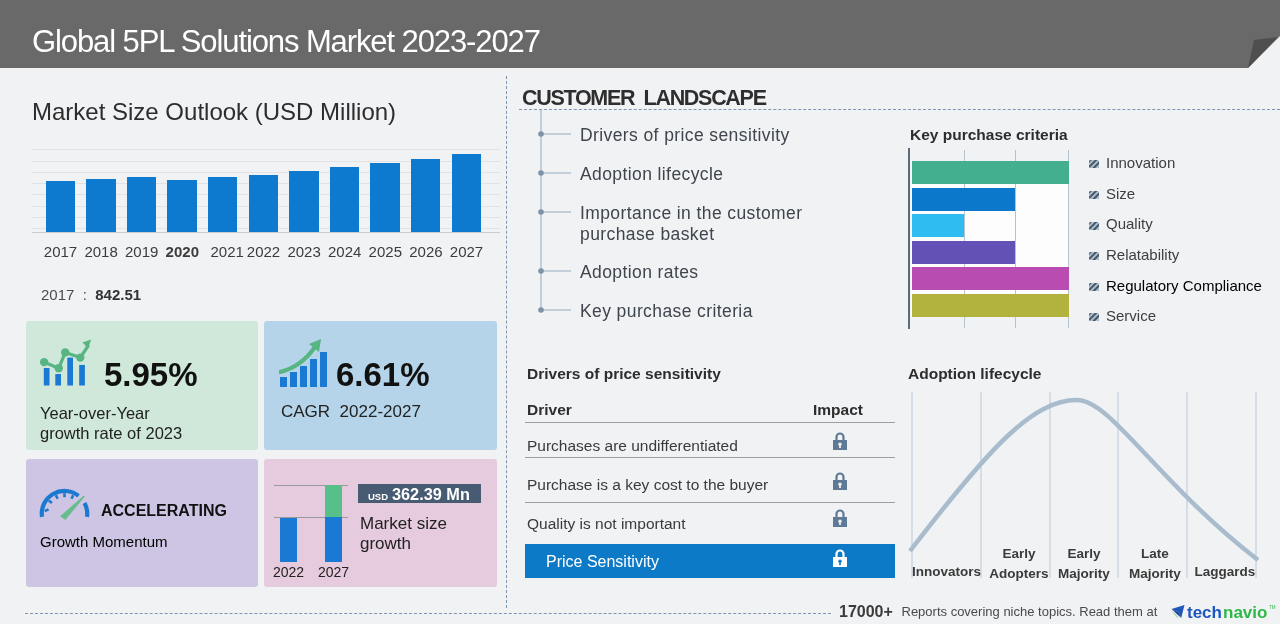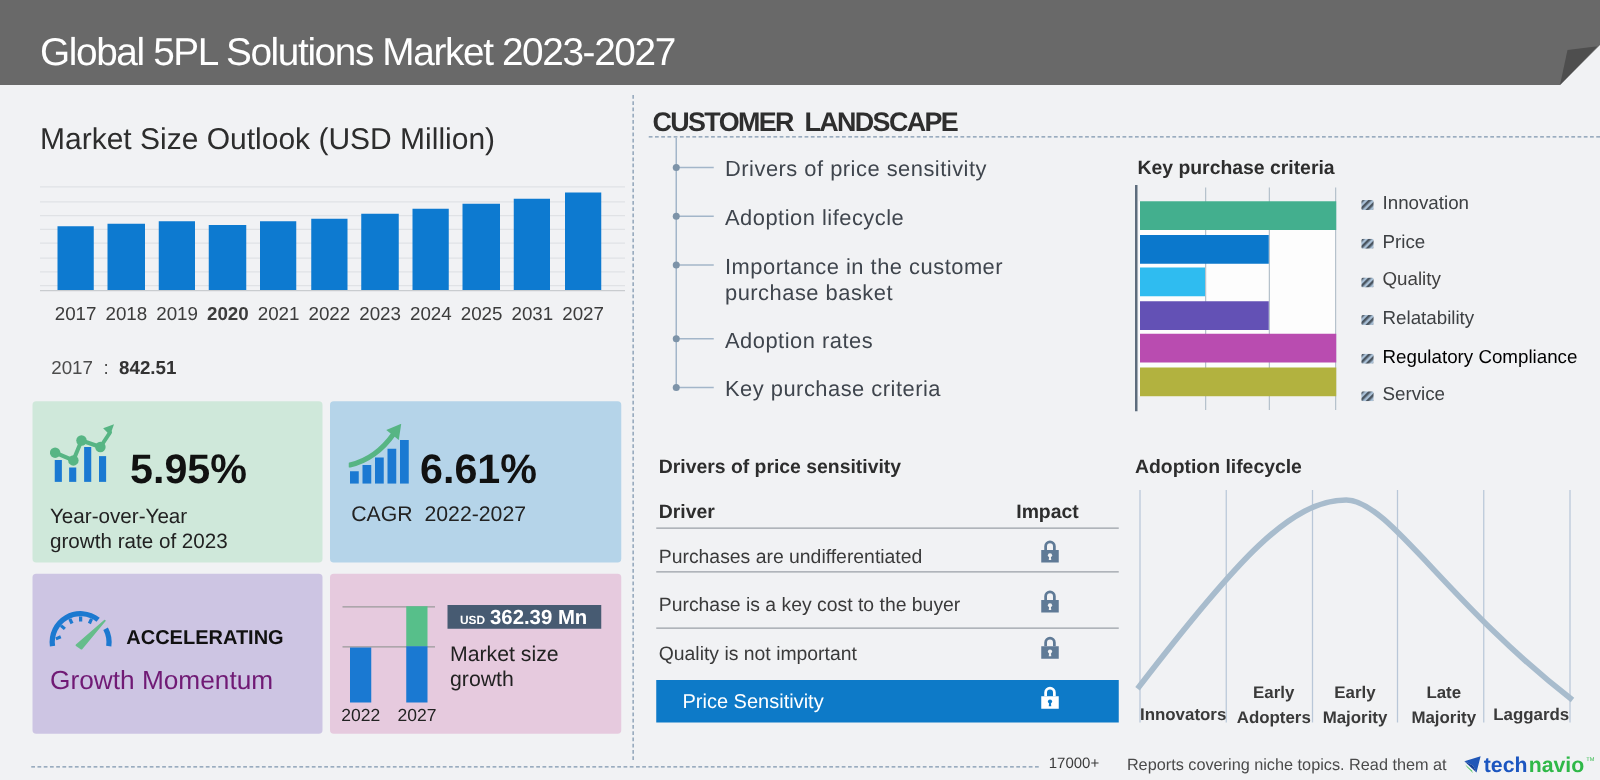"Price" div.abs { text: Price -> Size }
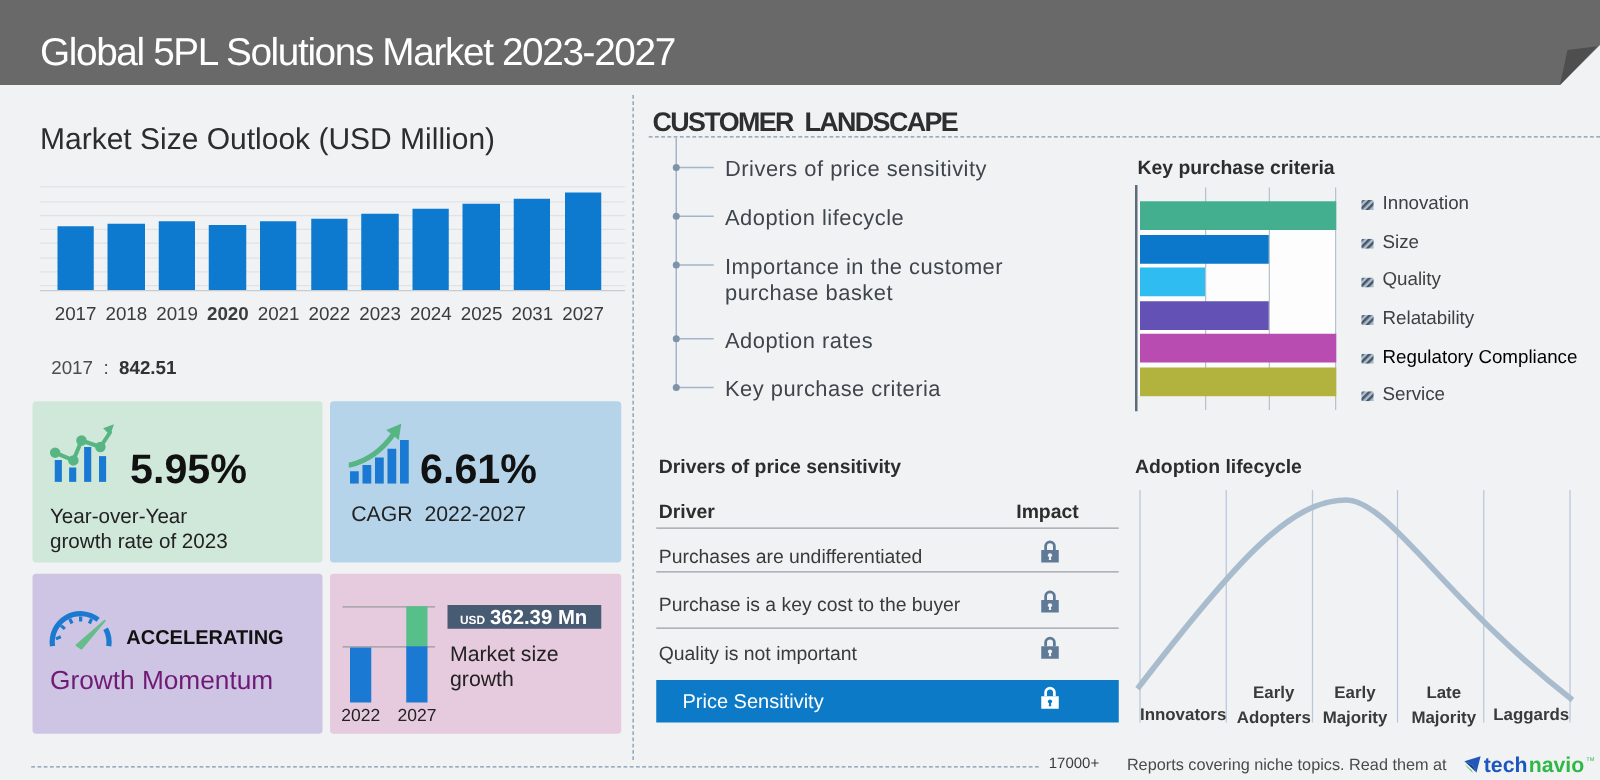"2021" div.abs { text-align: center -> right }
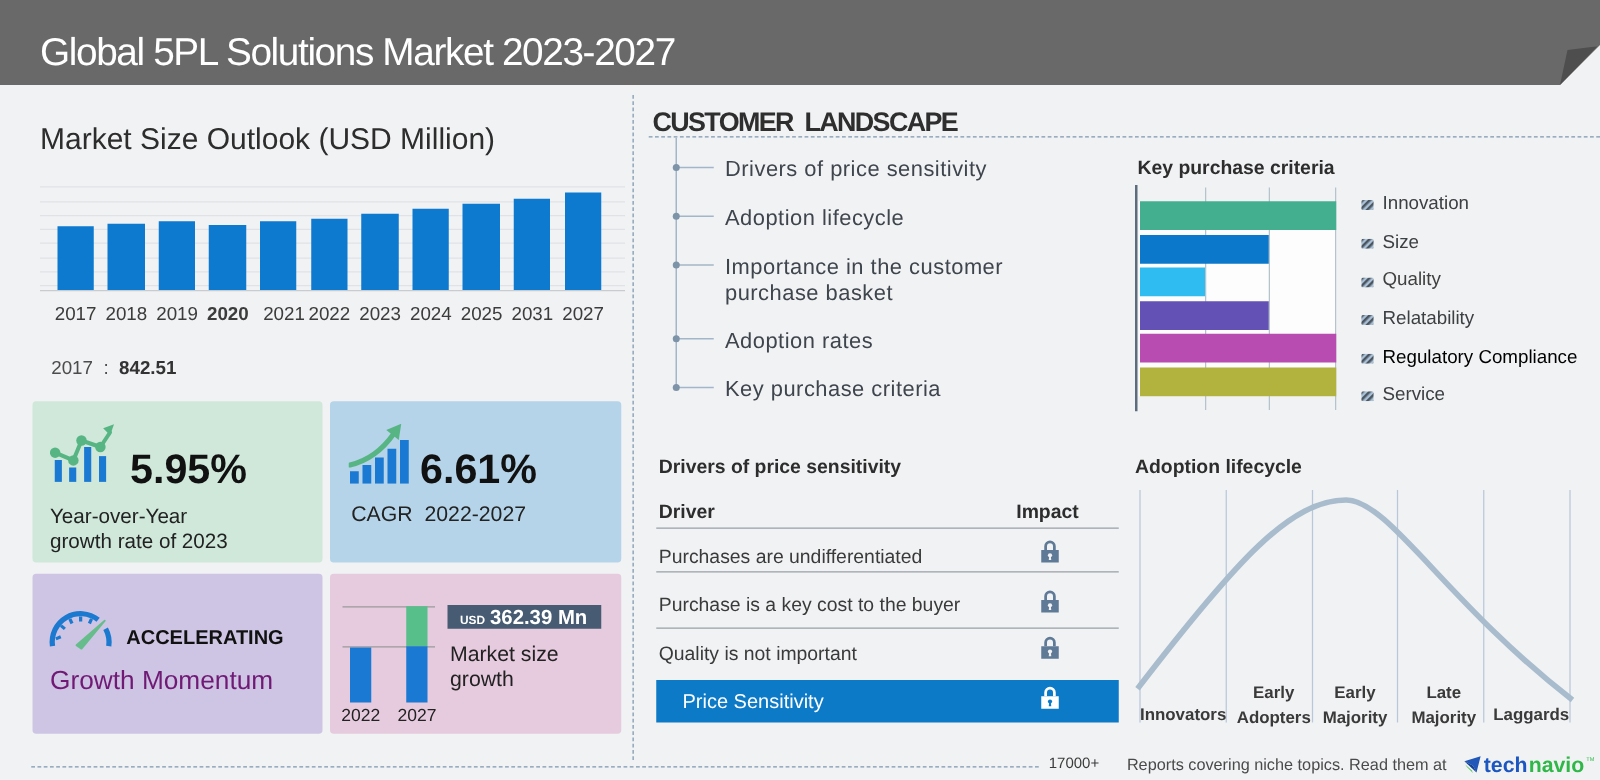"2031" div.abs { text: 2031 -> 2026 }
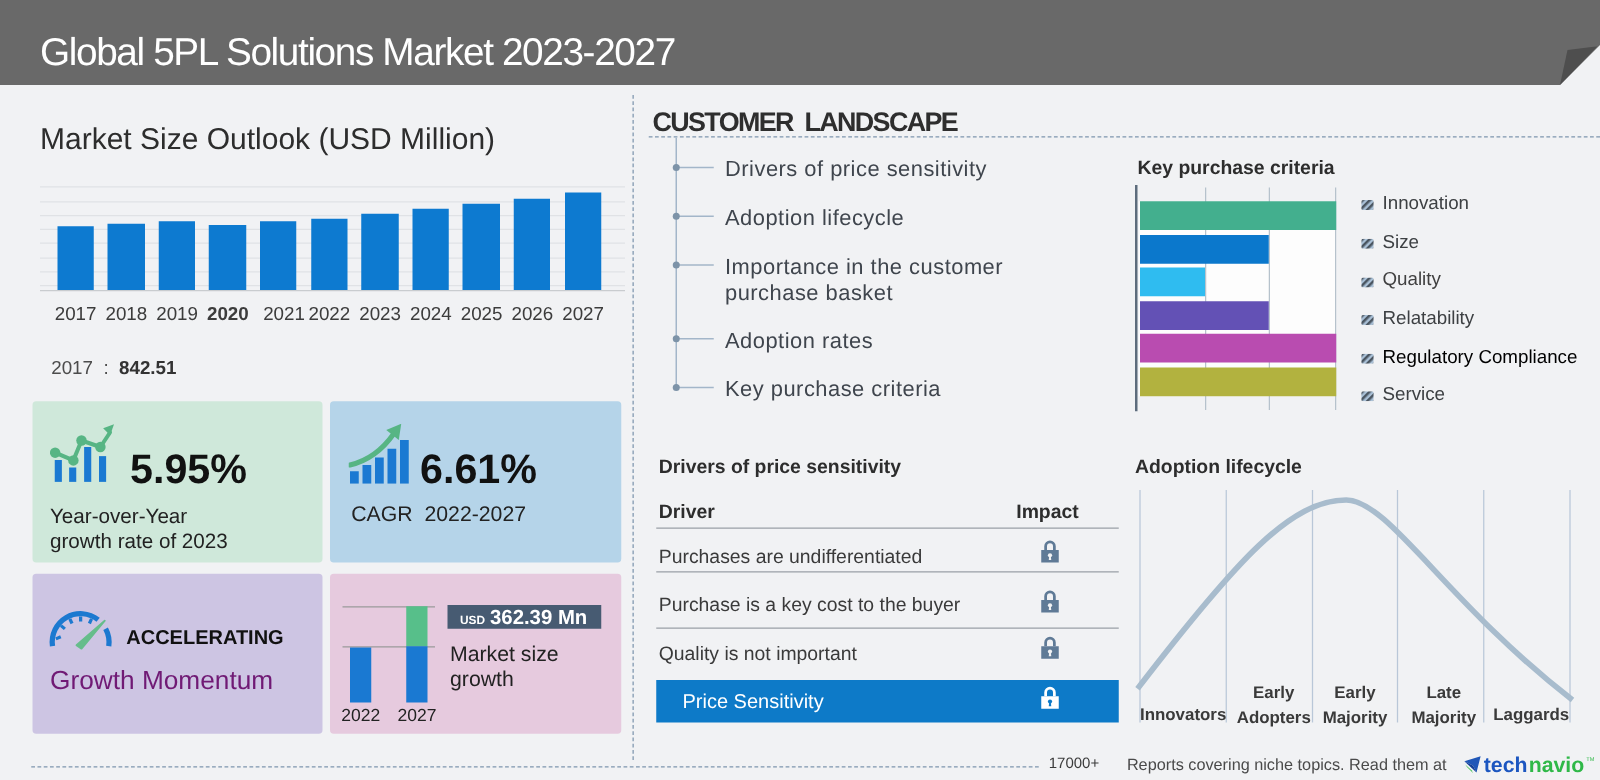"Growth Momentum" div.abs { color: #701a75 -> #000000; font-size: 21px -> 15px }
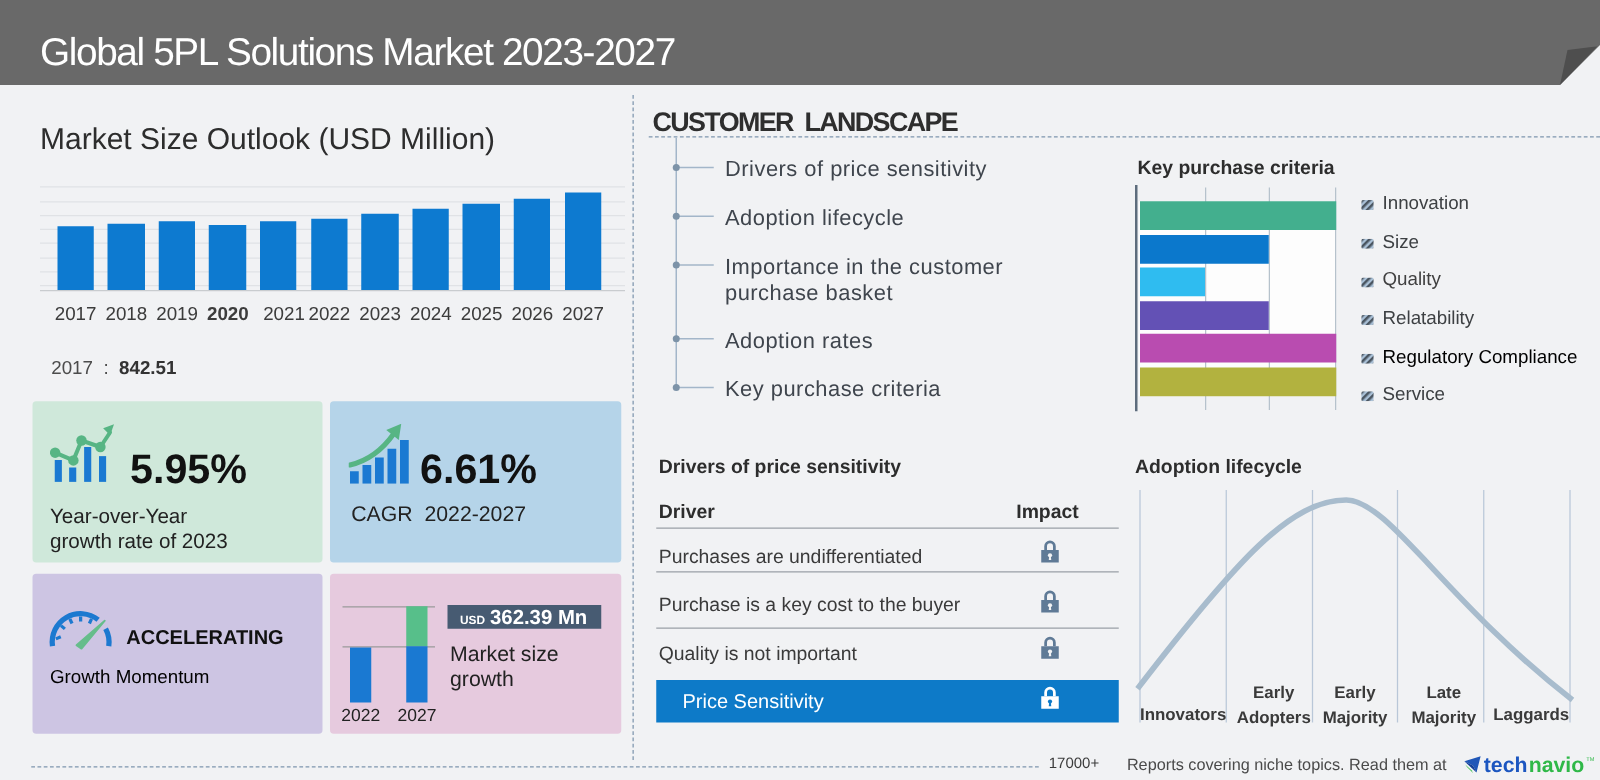"17000+" div.abs { font-size: 12px -> 16px; font-weight: normal -> bold }
